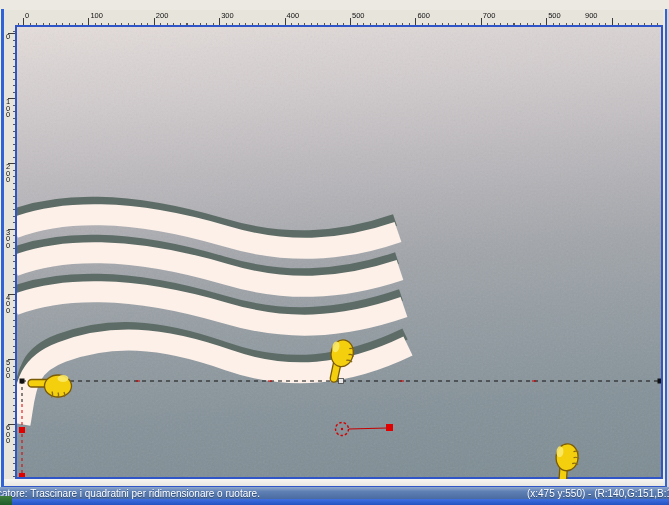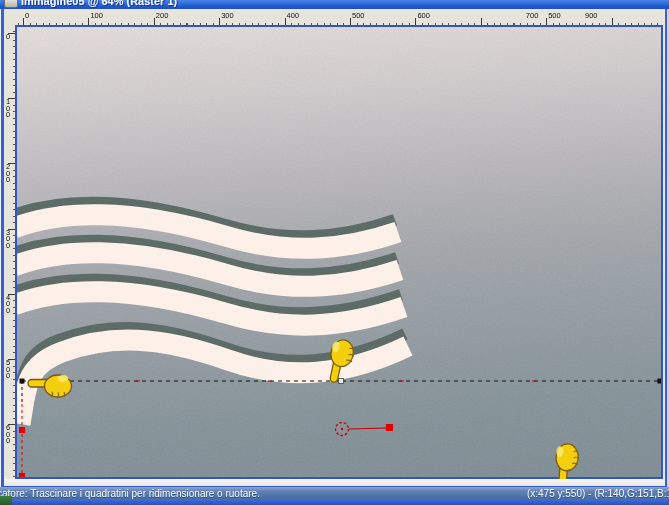"Immagine05 @ 64% (Raster 1)" div.titlebar { html: <div> <div></div> <div>Immagine05 @ 64% (Raster 1)</div> </div> -> none }
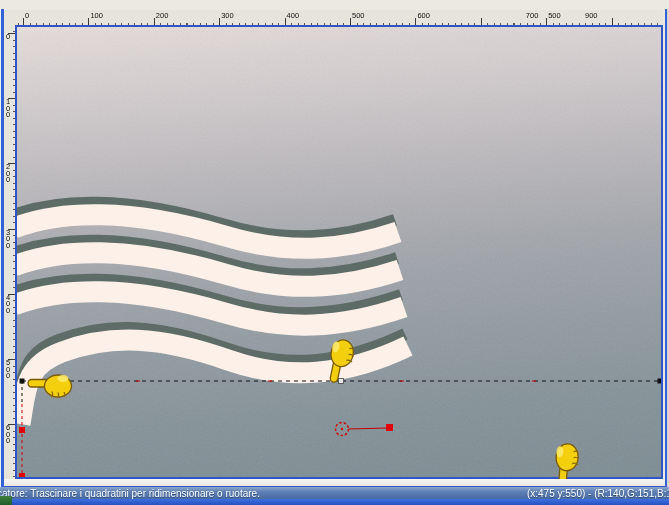"700" span.rlabel { margin-left: 43px -> none }
